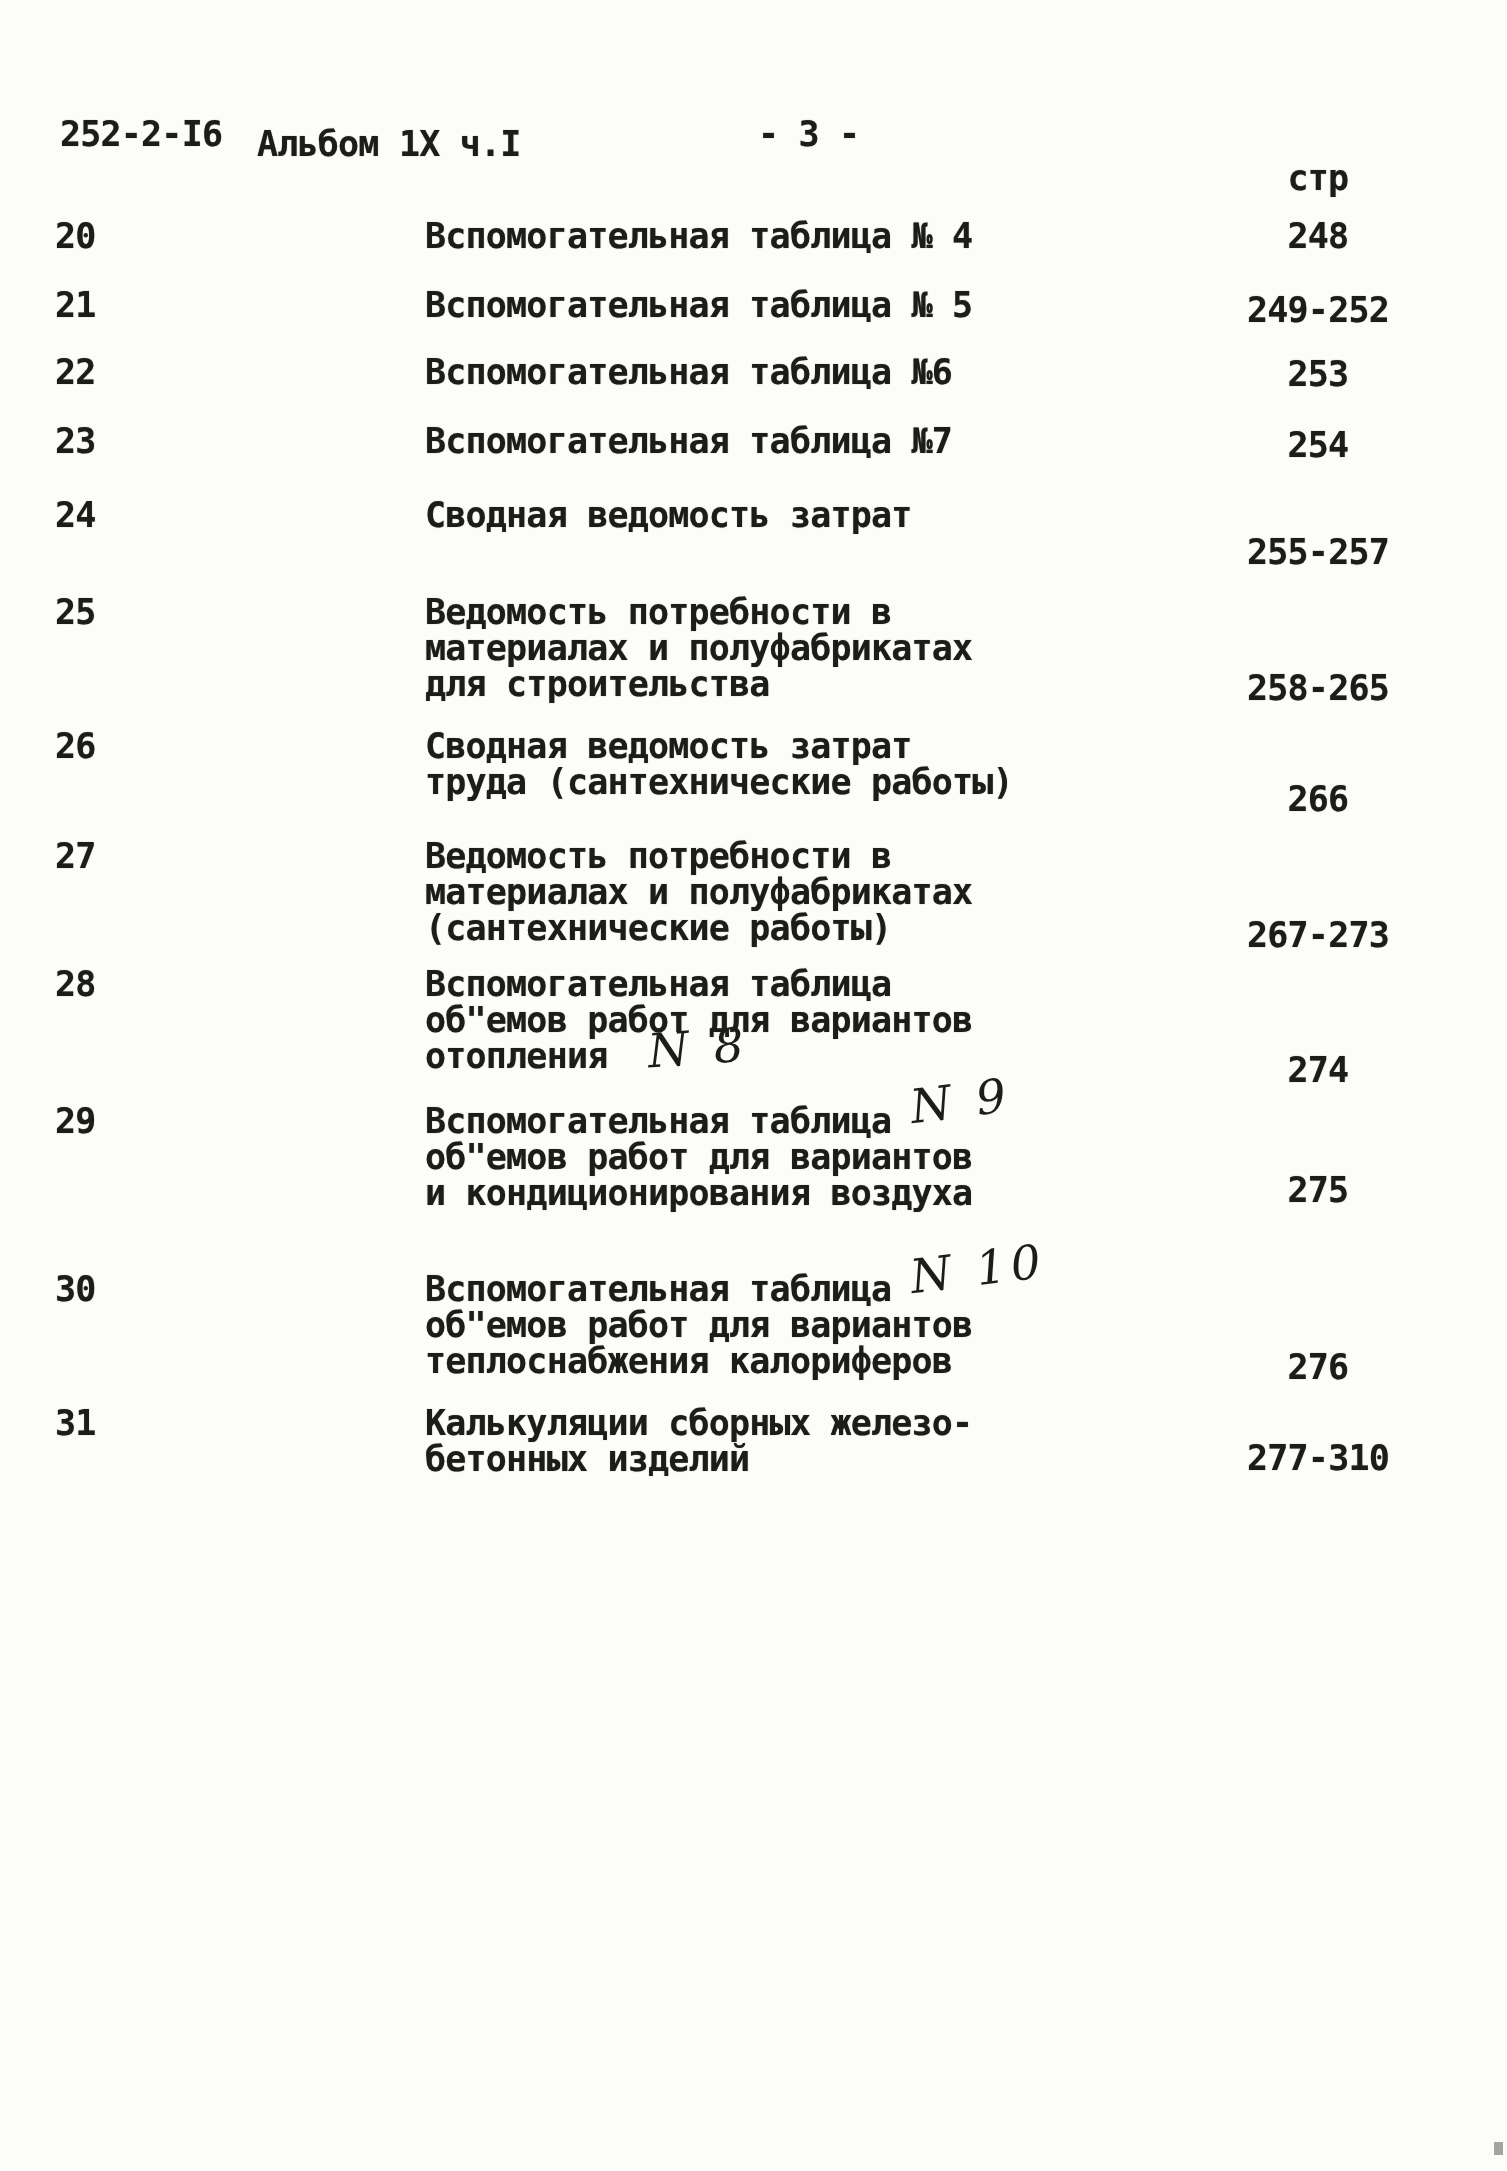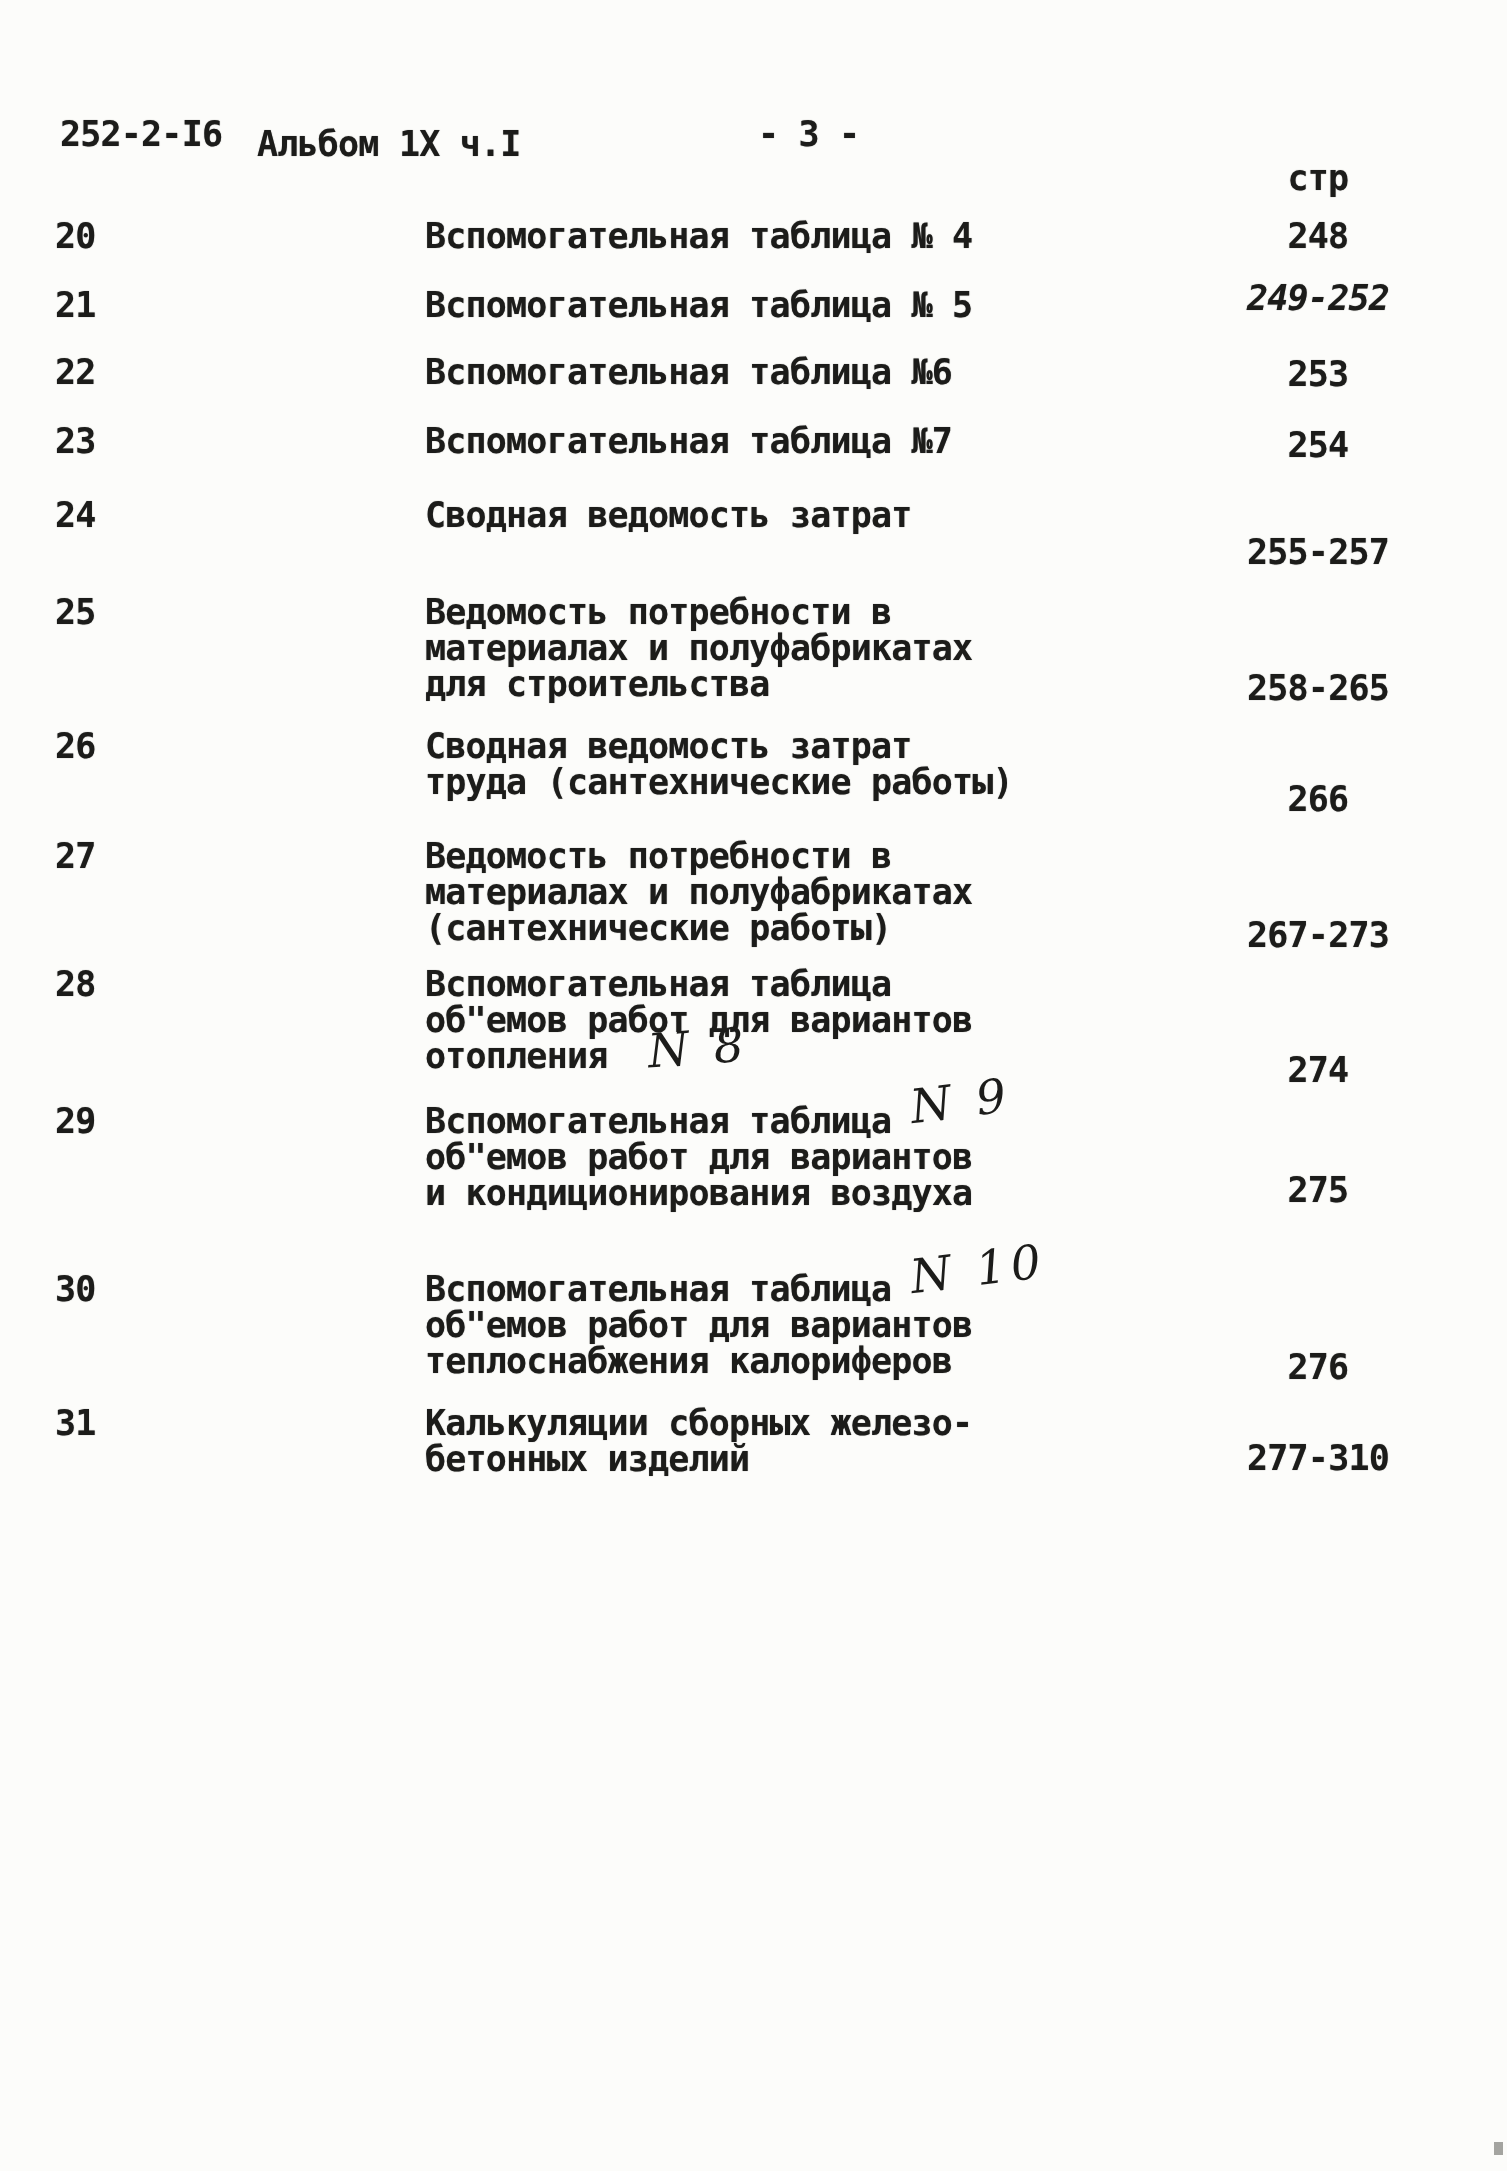"249-252" div.t { font-style: italic -> none; top: 280px -> 292px }
